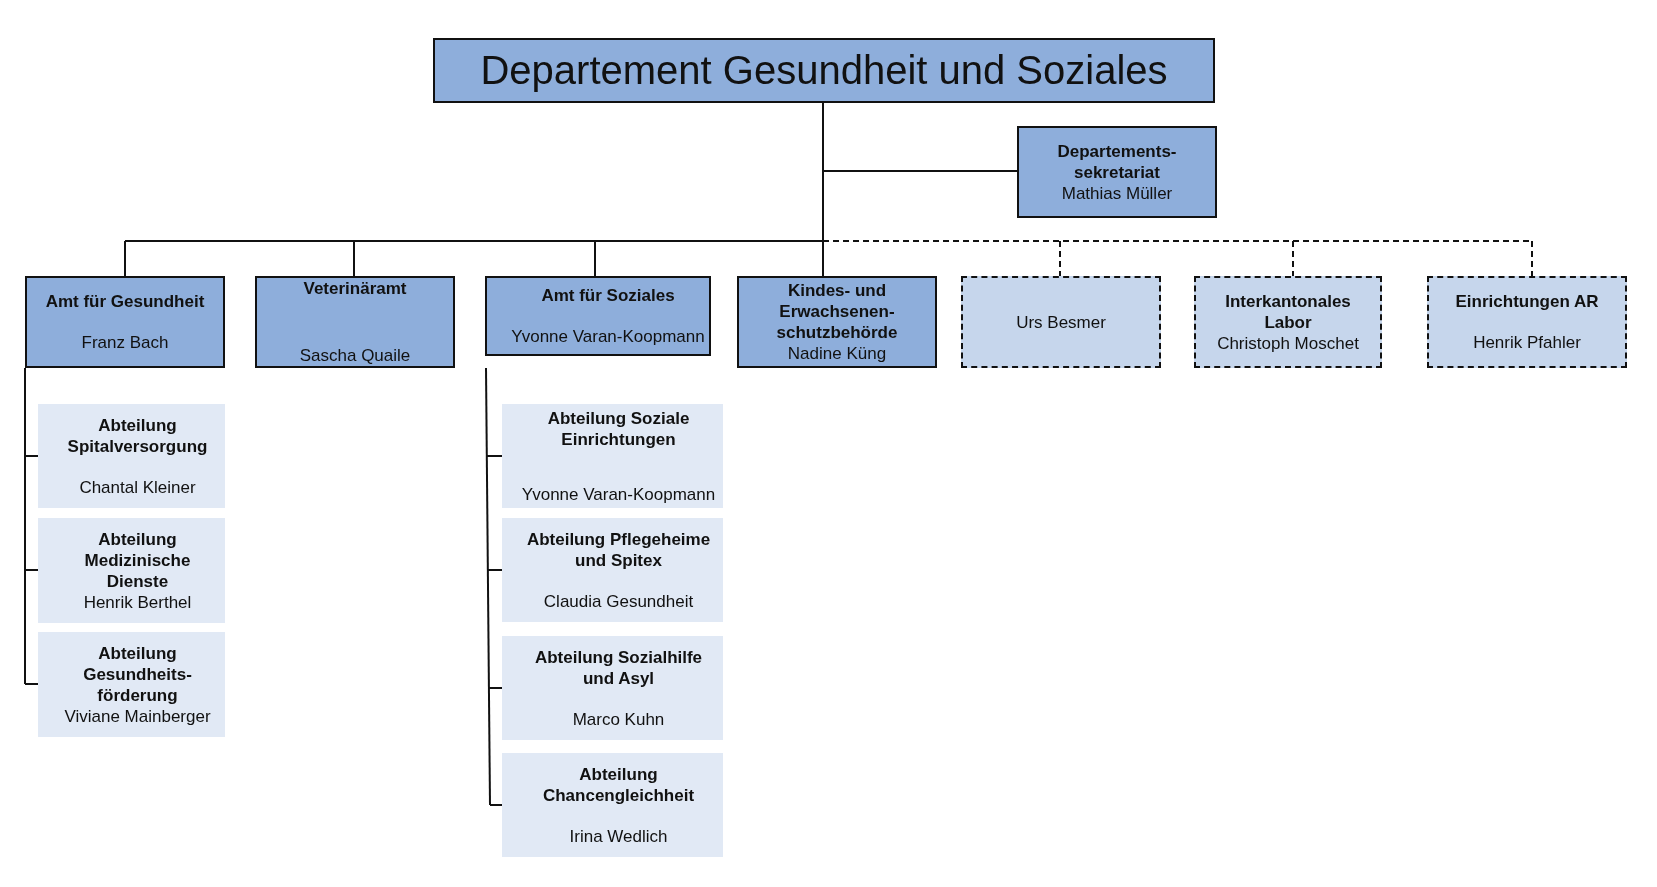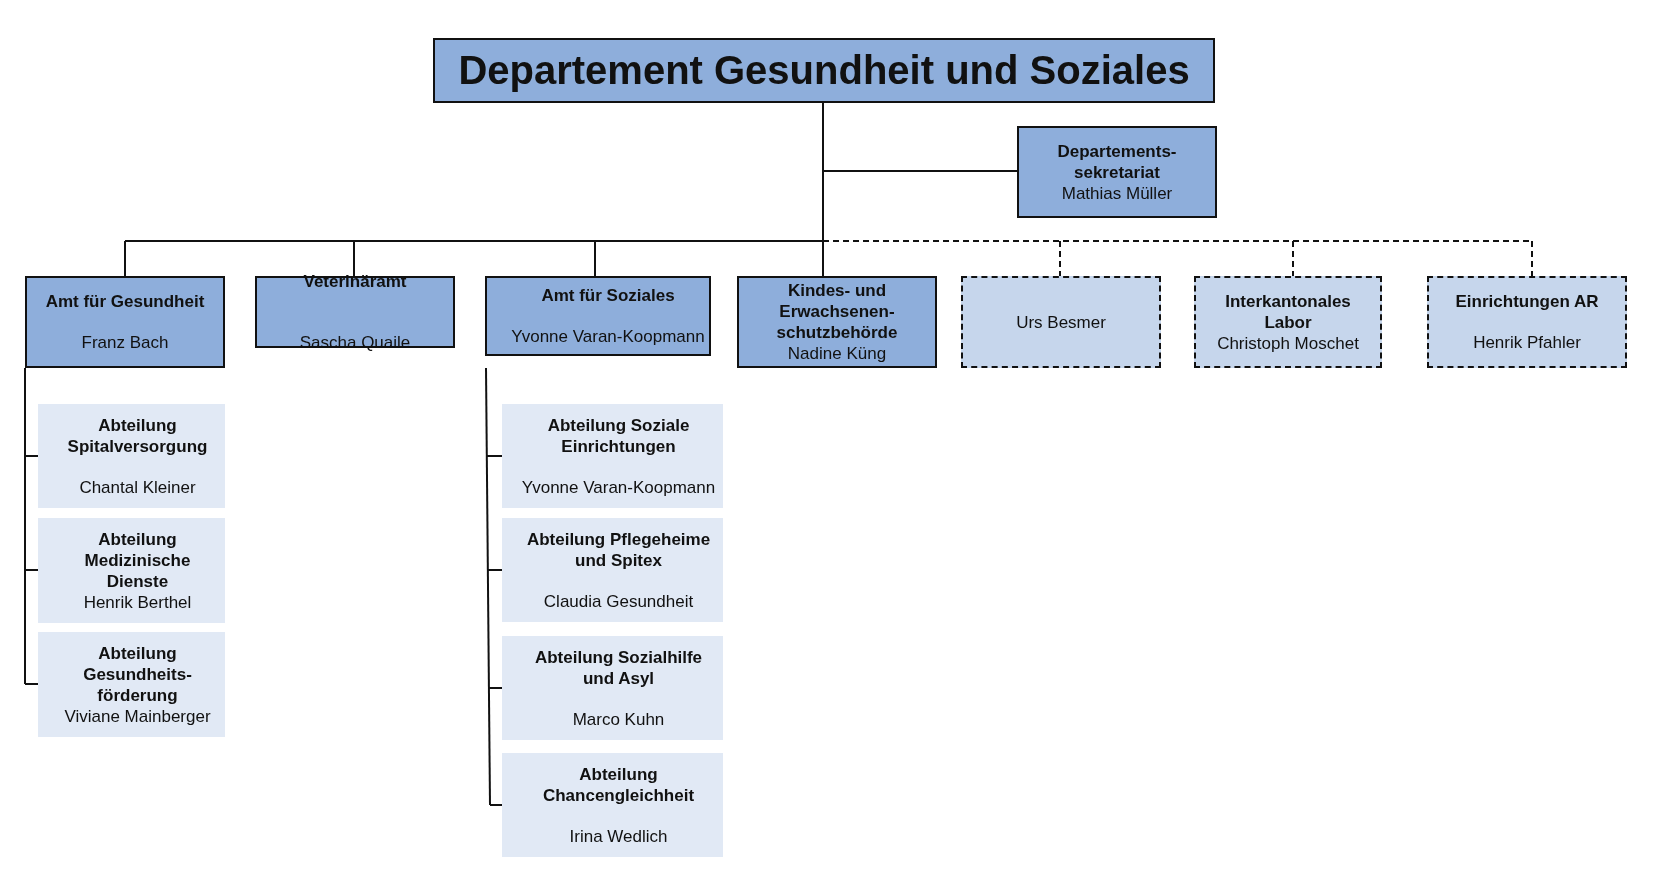"Departement Gesundheit und Soziales" .main-title { font-weight: bold -> normal }
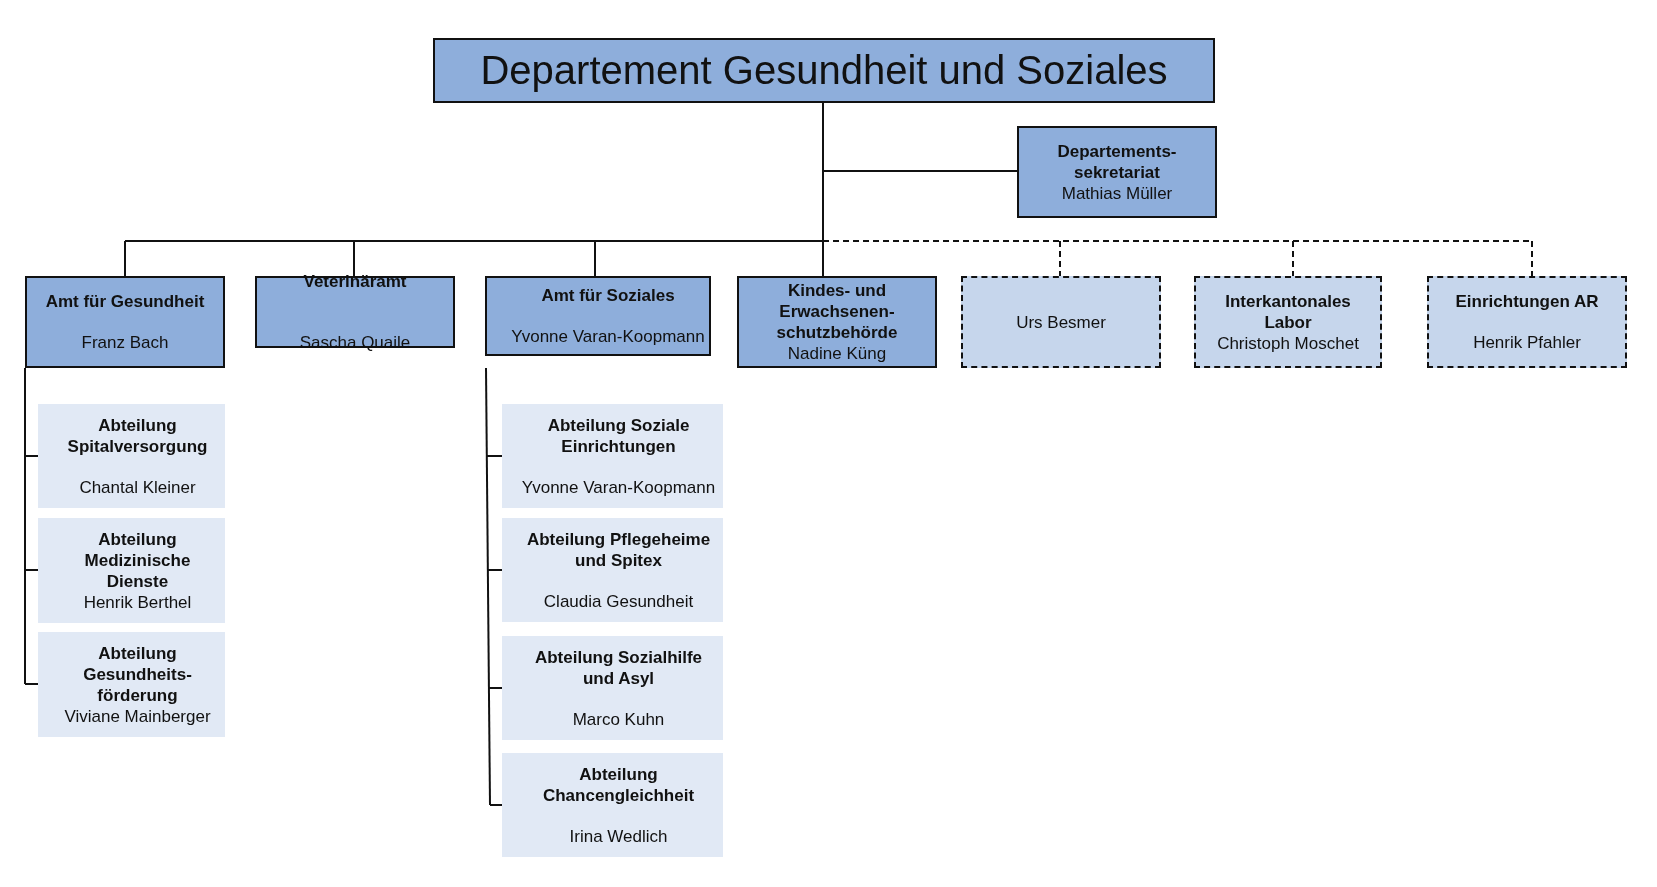"Veterinäramt" div.box { height: 72px -> 92px }
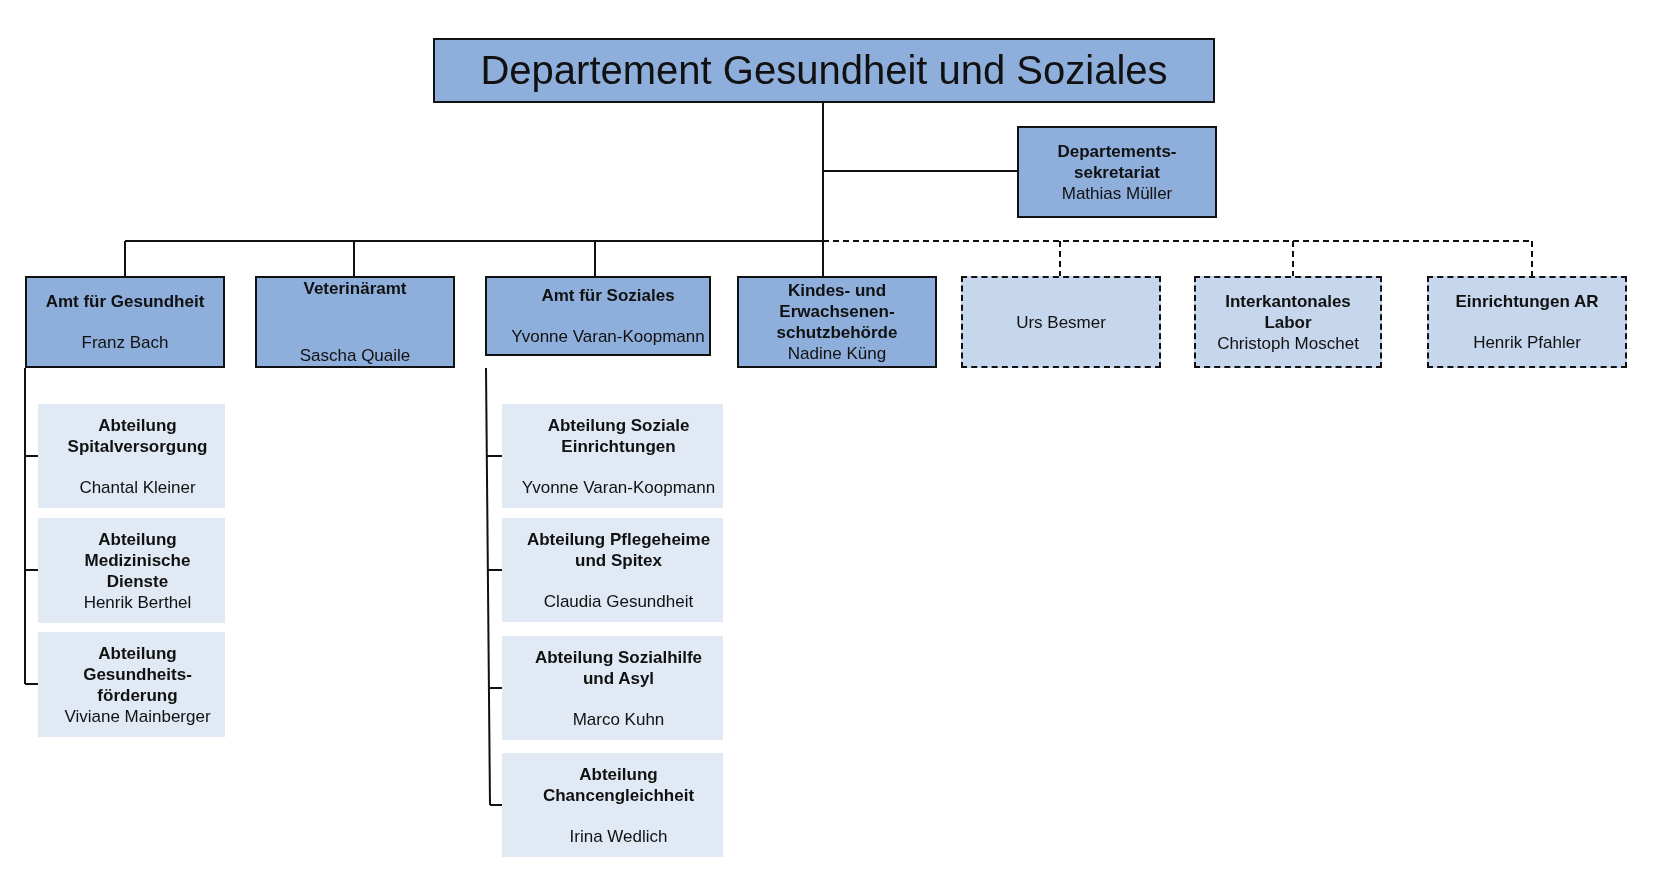"Abteilung Soziale" div.box { gap: none -> 7px }
